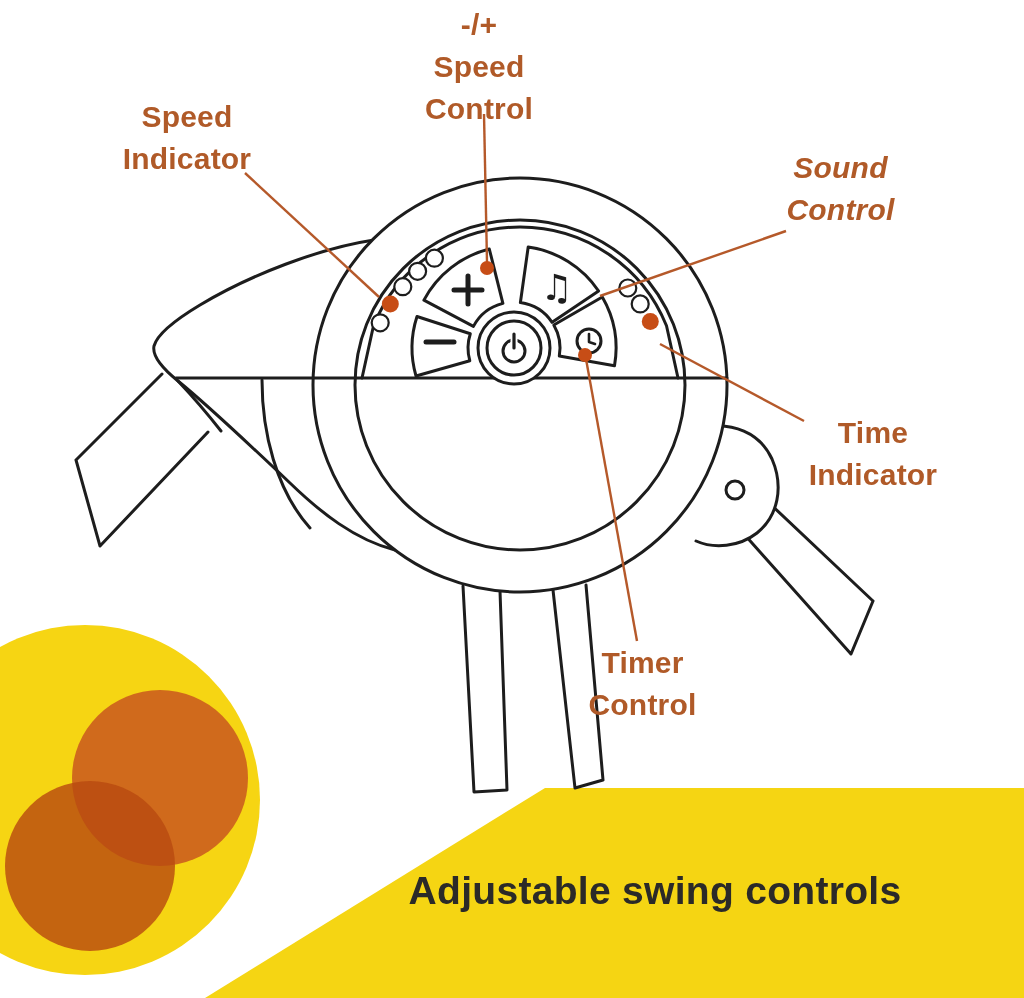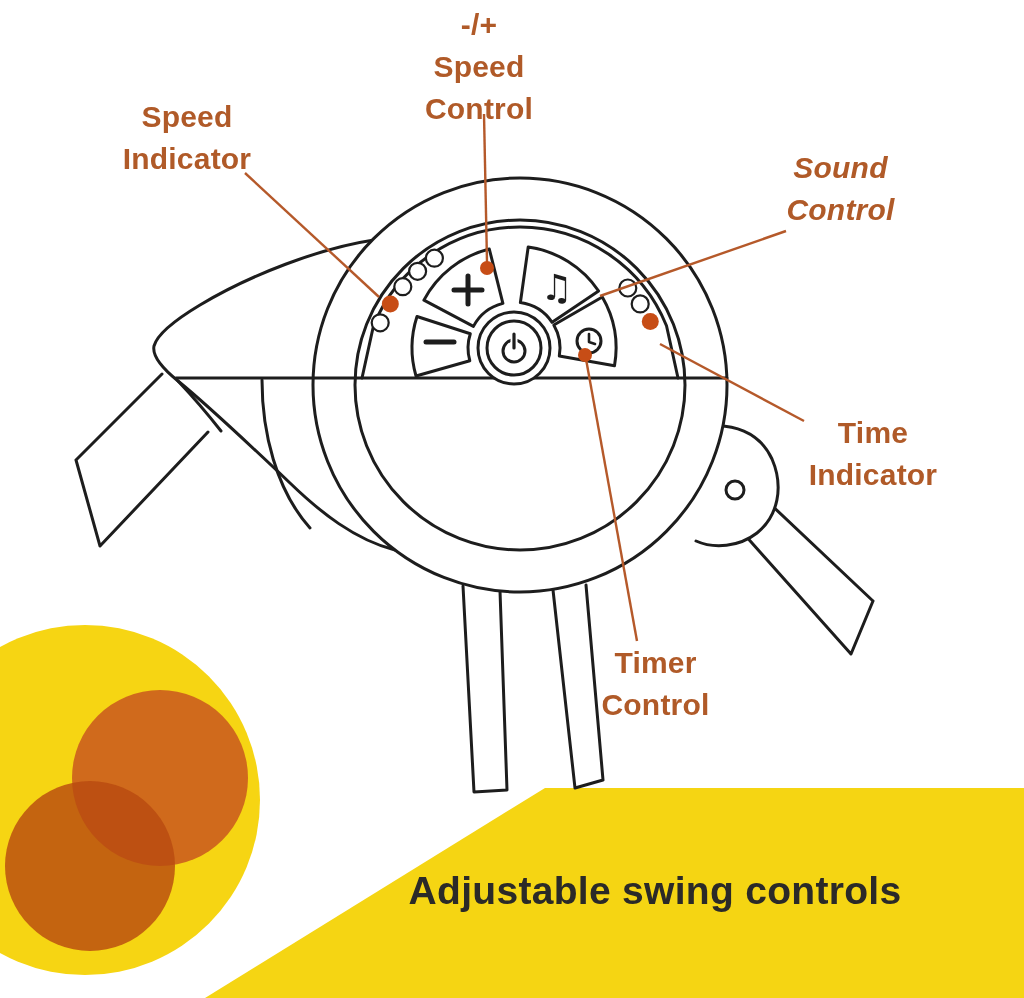"Timer" .lbl-timer-control { left: 563px -> 550px }
